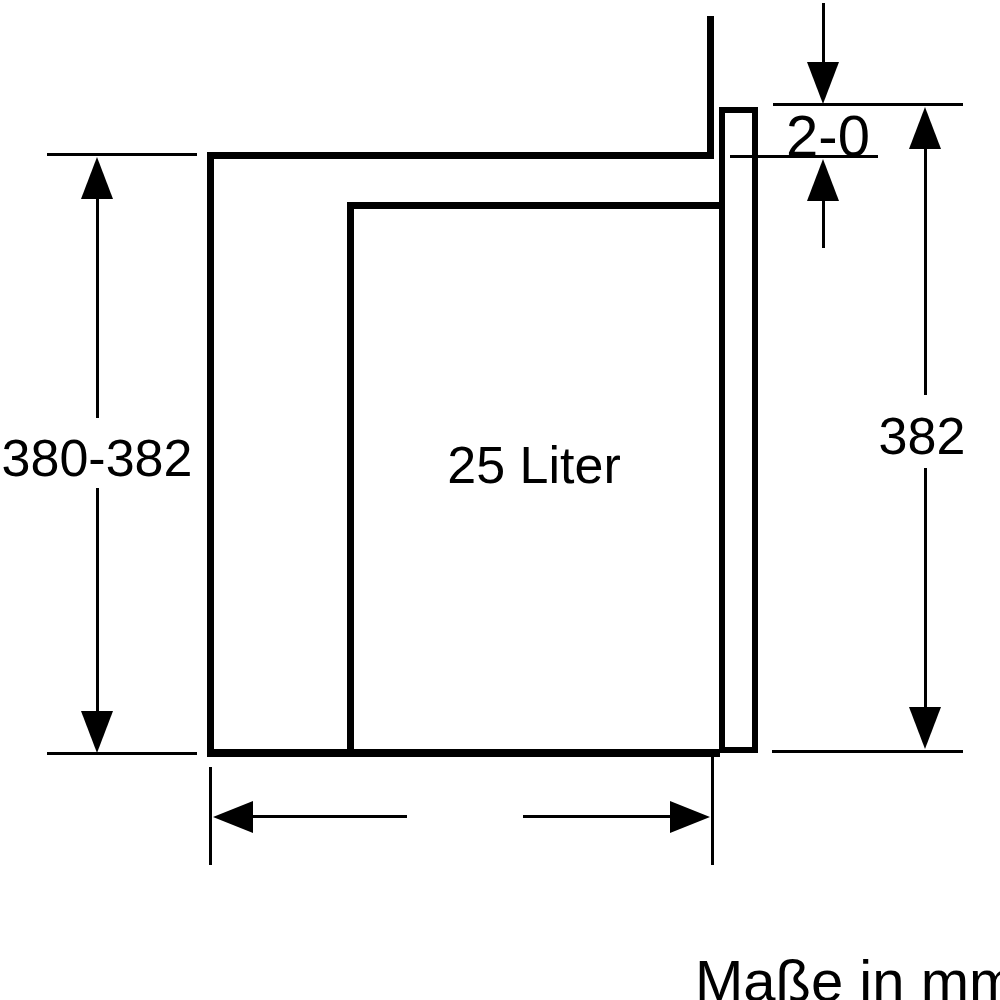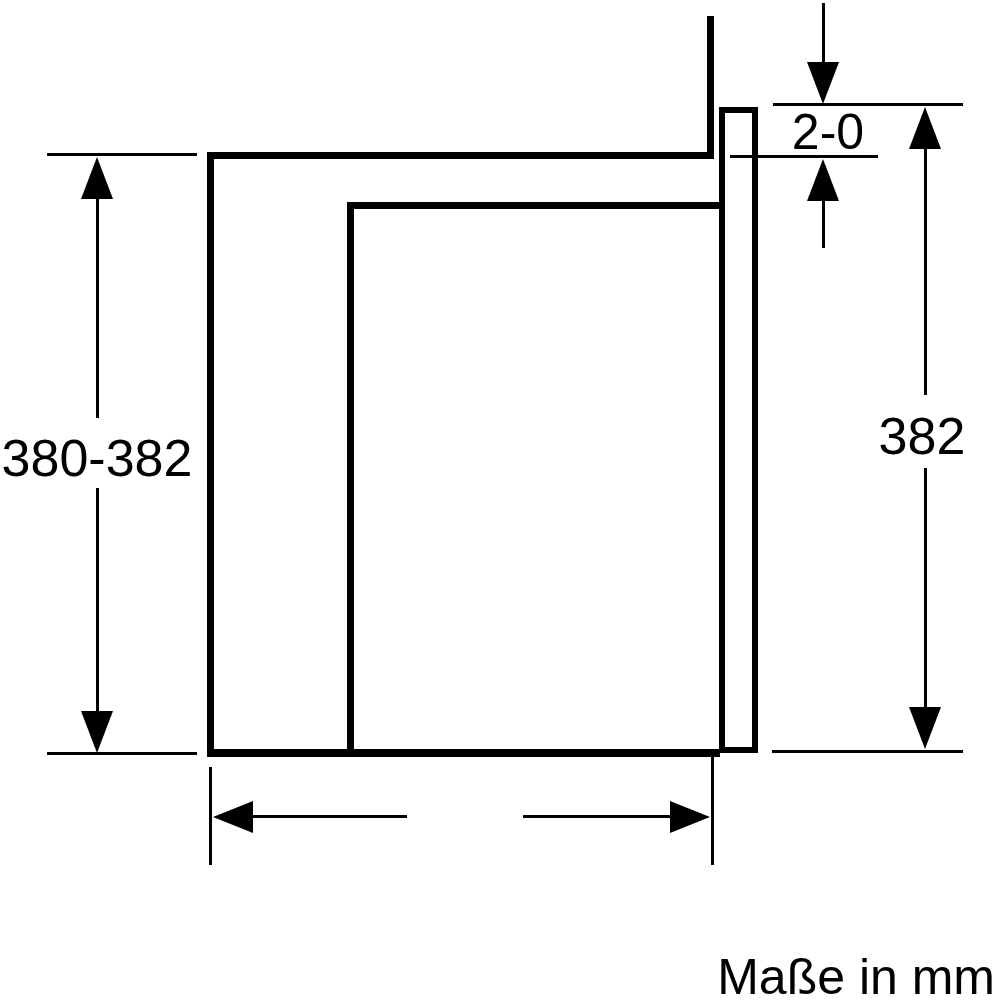"2-0" .fs-small { font-size: 50px -> 58px }
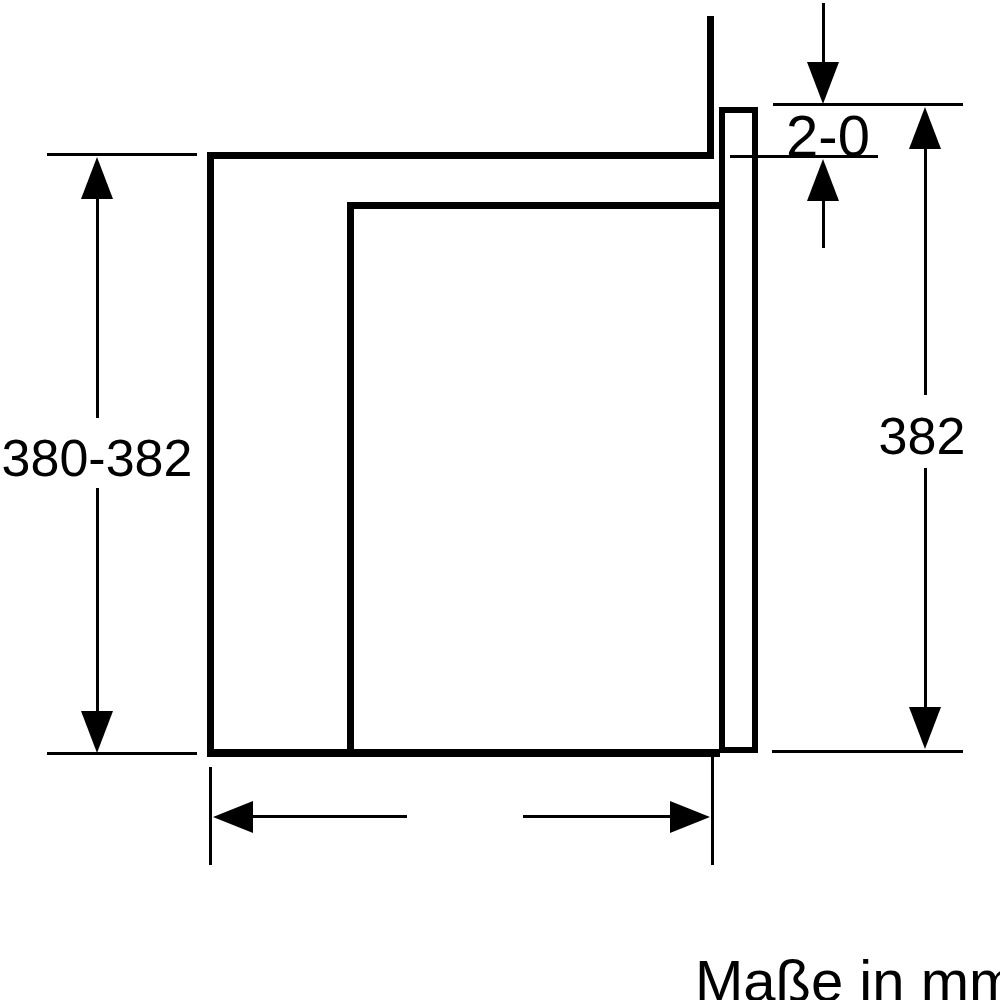"25 Liter" div.label { html: none -> <div>25 Liter</div> }
